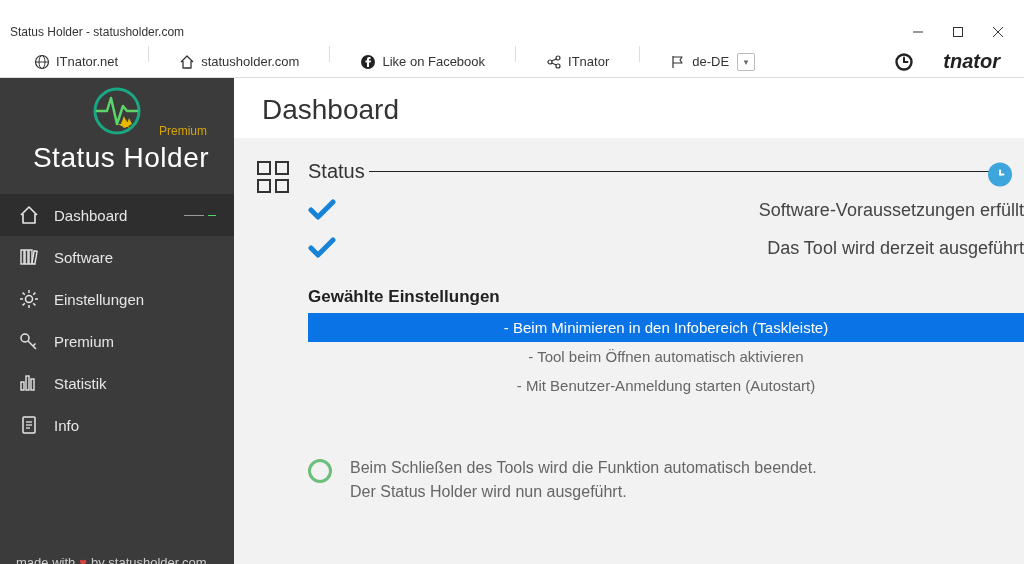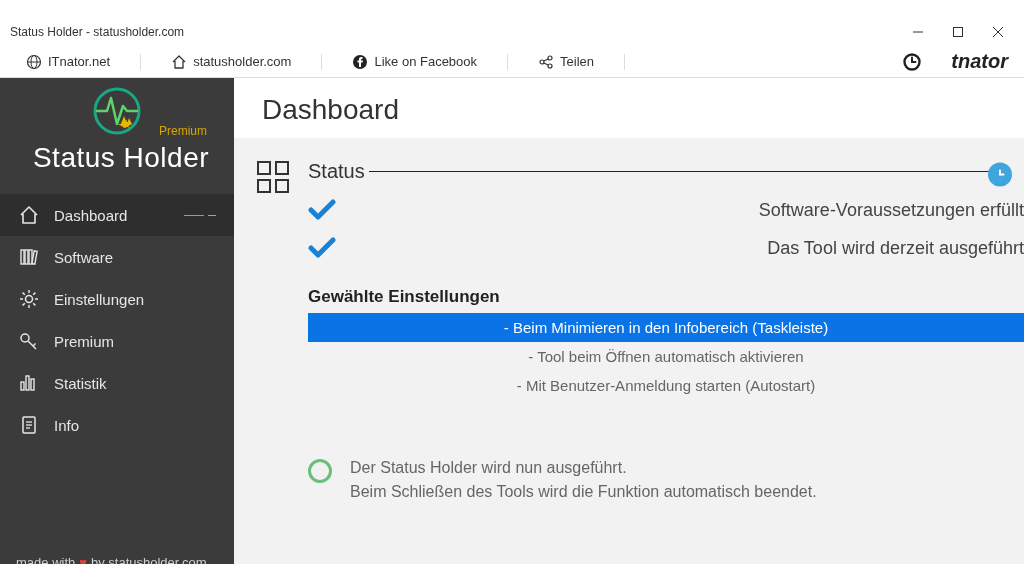"ITnator.net" .toolbar { align-items: center -> none; padding: 0 12px -> 0 20px }
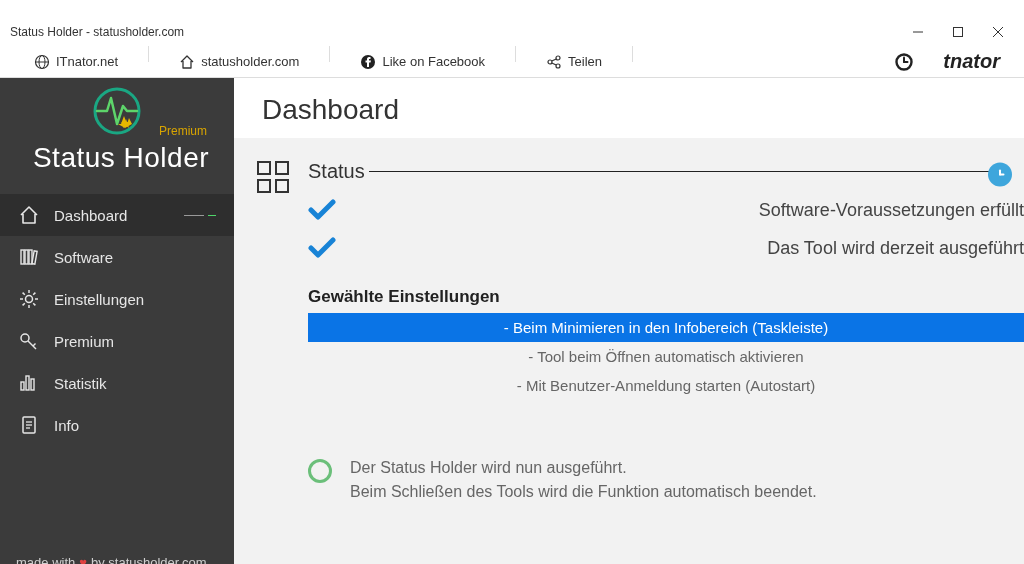"Teilen" span { text: Teilen -> ITnator }
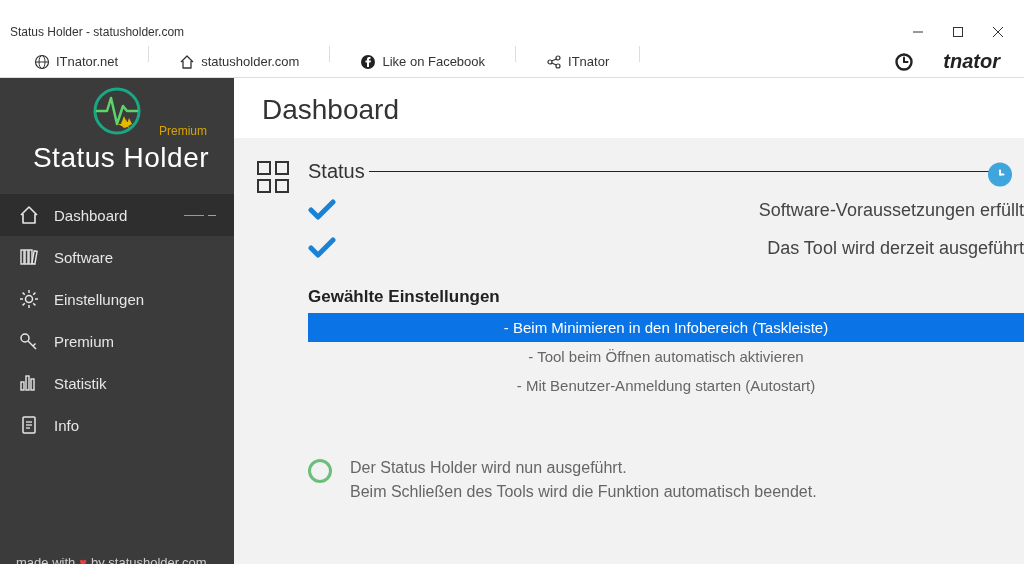"de-DE" div.tb-item { html: none -> <div> <span> <svg> <path></path> </svg> </span> <span>de-DE</span> <span>▾</span> </div> }
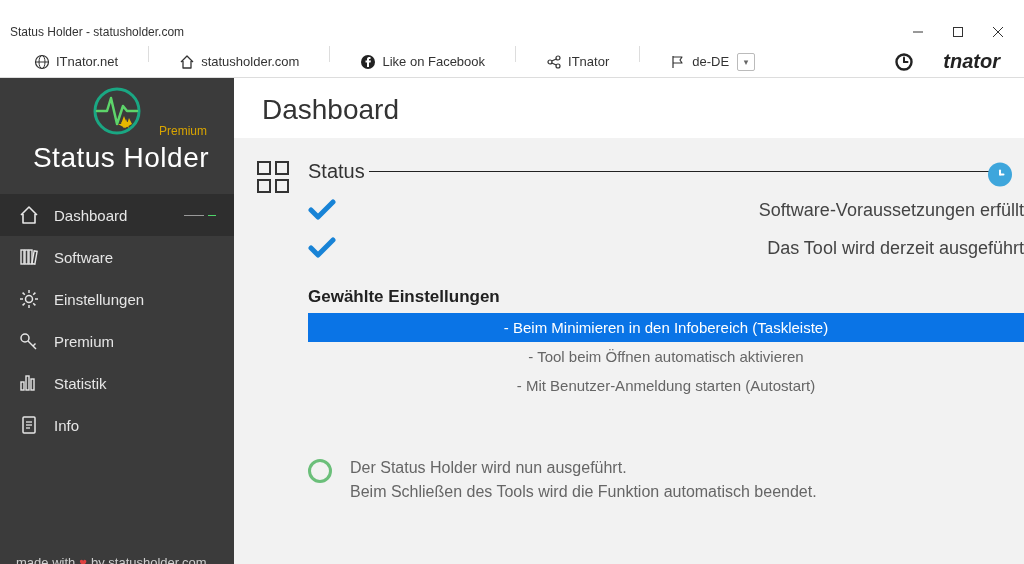"Der Status Holder wird nun" div { order: before "Beim Schließen des Tools wird" -> after "Beim Schließen des Tools wird" }
